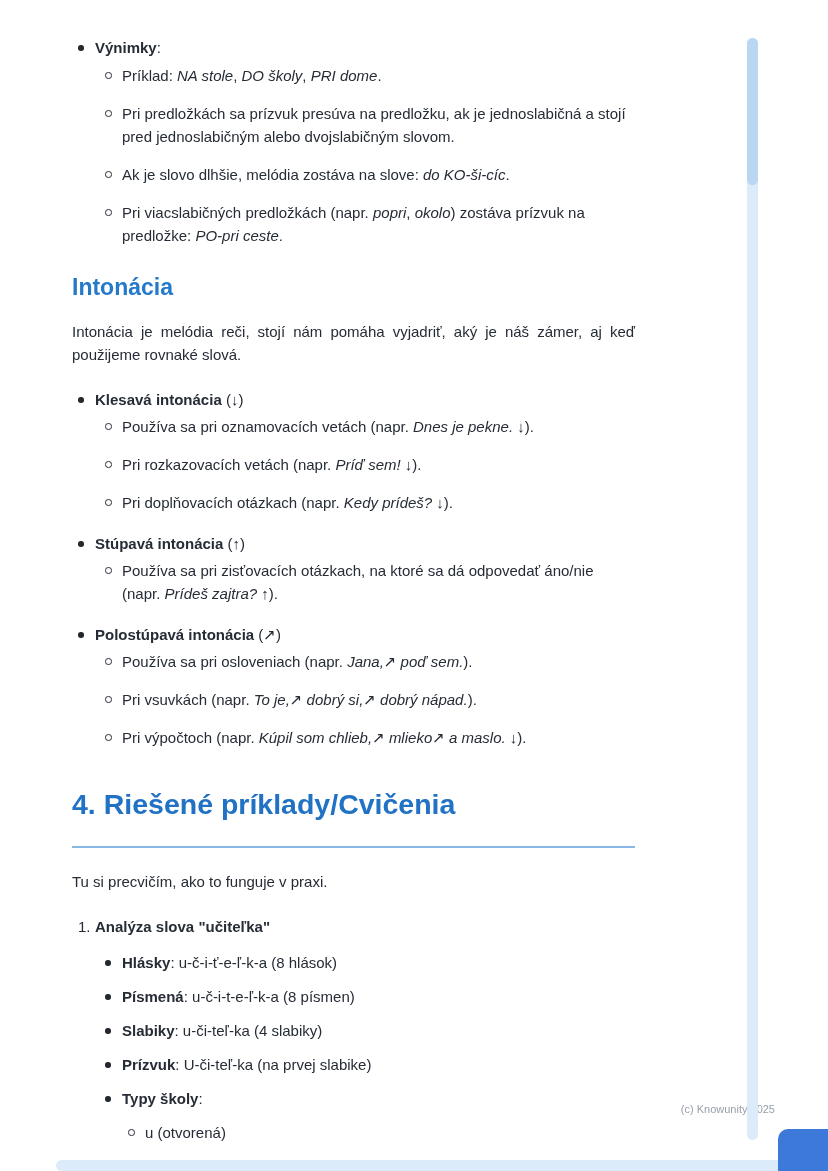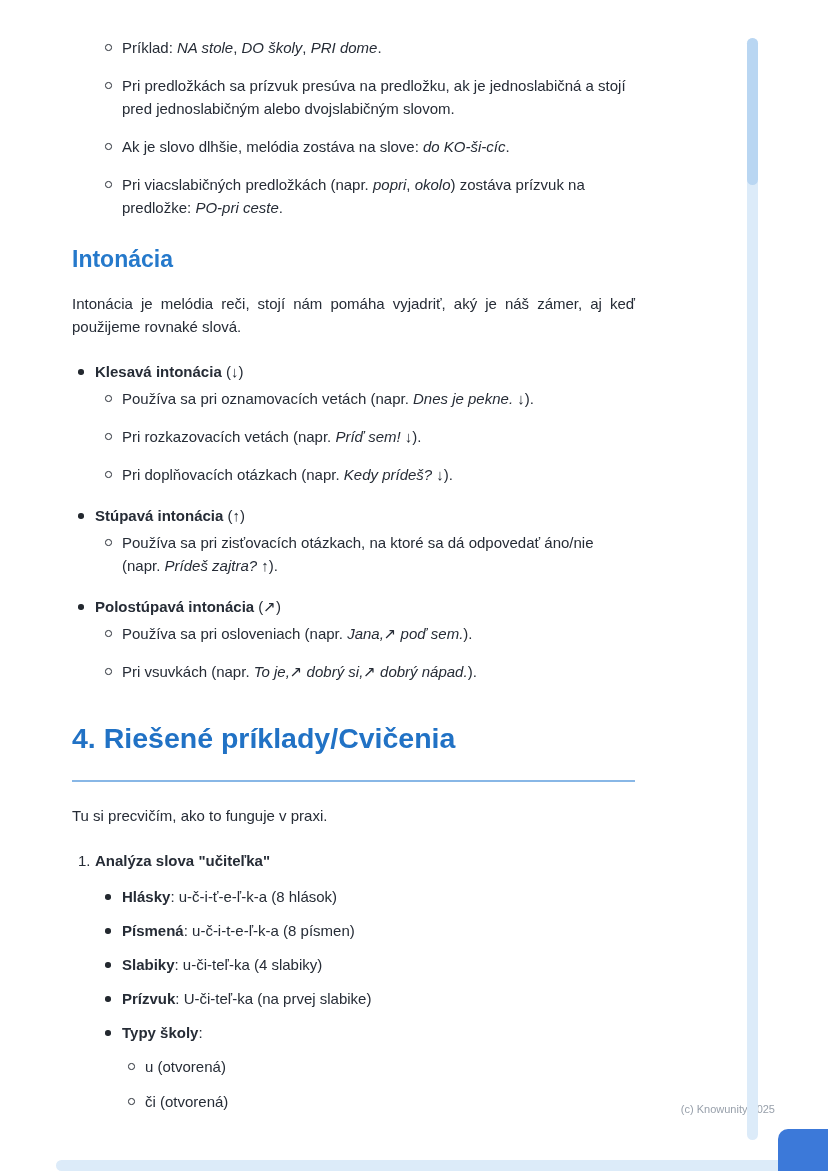"Výnimky:" div.li { html: none -> <div> <span></span> <div><span>Výnimky</span><span>:</span></div> </div> }
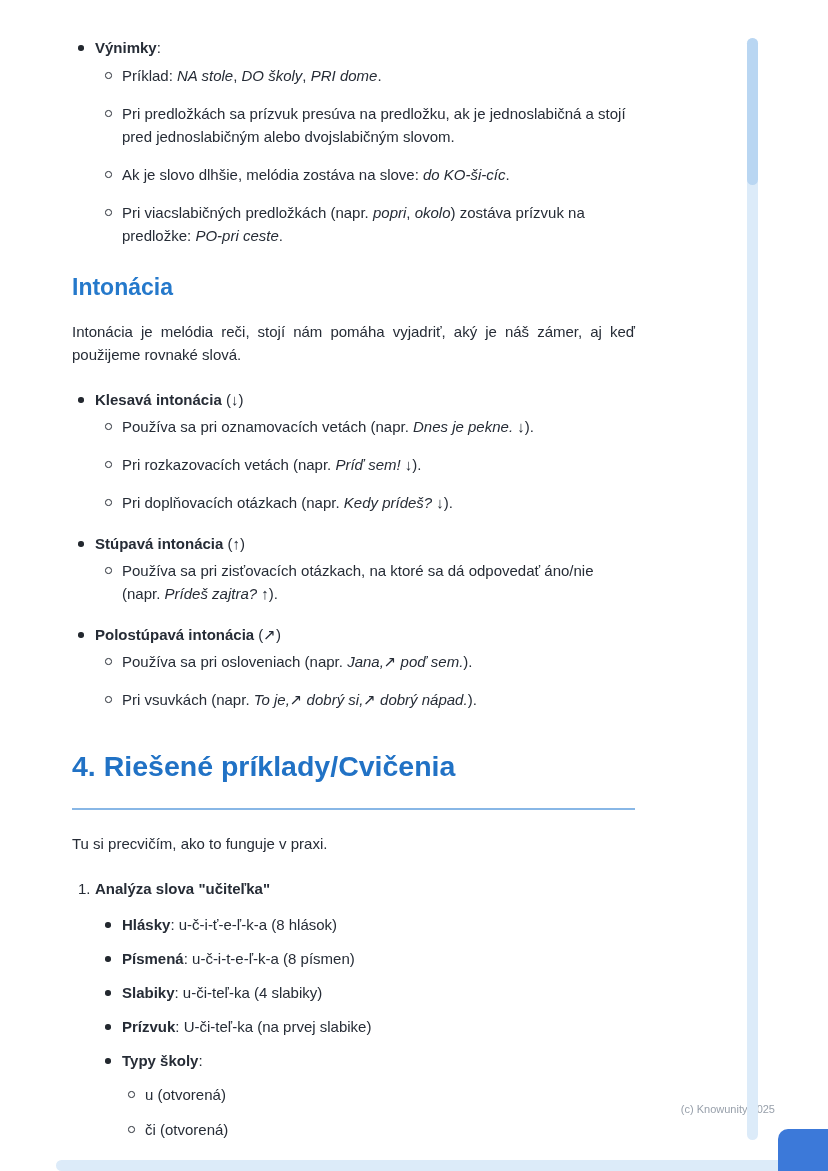"Pri výpočtoch (napr. Kúpil som" div.li { html: none -> <div> <span></span> <div><span>Pri výpočtoch (napr. </span><span>Kúpil som chlieb,</span><span>↗ </span><span>mlieko</span><span>↗ </span><span>a maslo.</span><span> ↓).</span></div> </div> }
